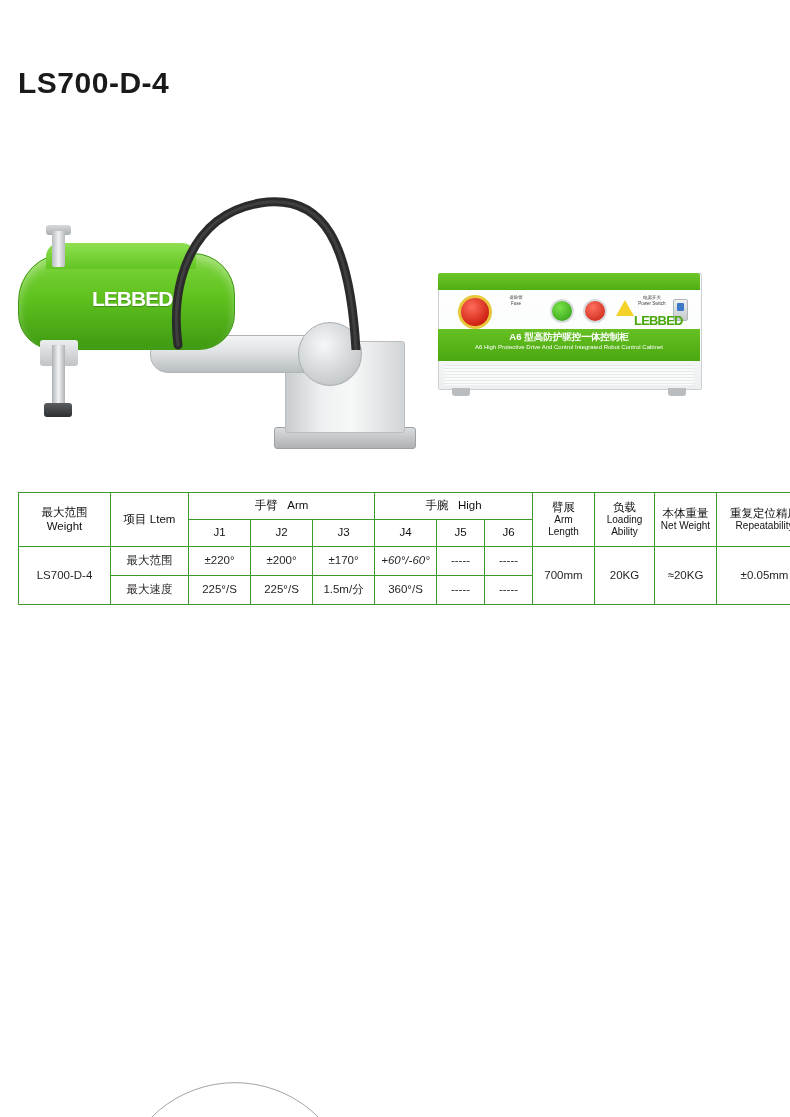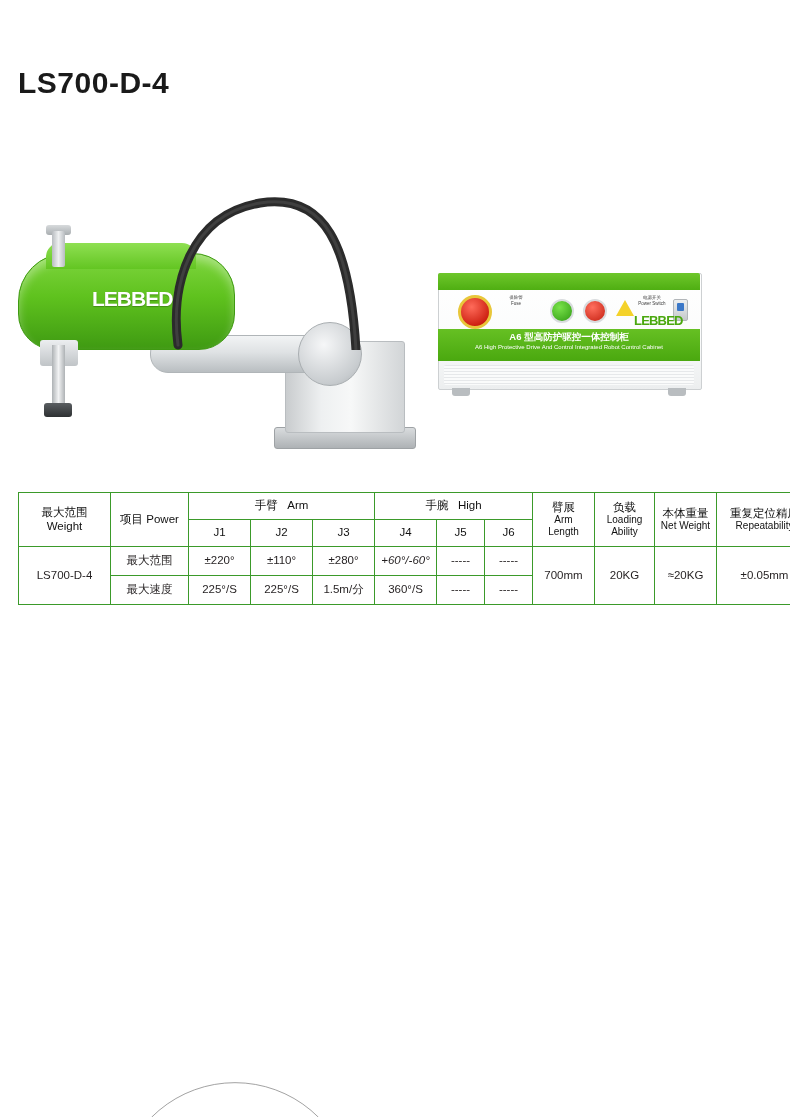"Power" span { text: Power -> Ltem }
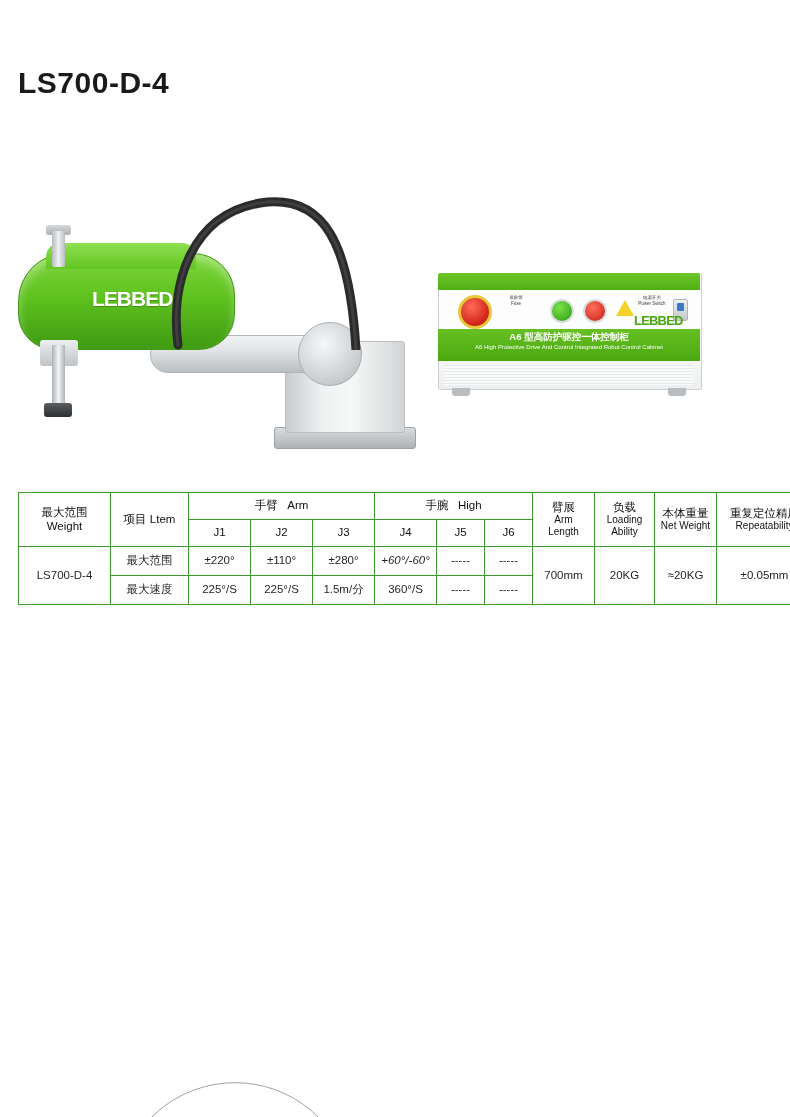"±110°" td.cell-val { text: 110 -> 200 }
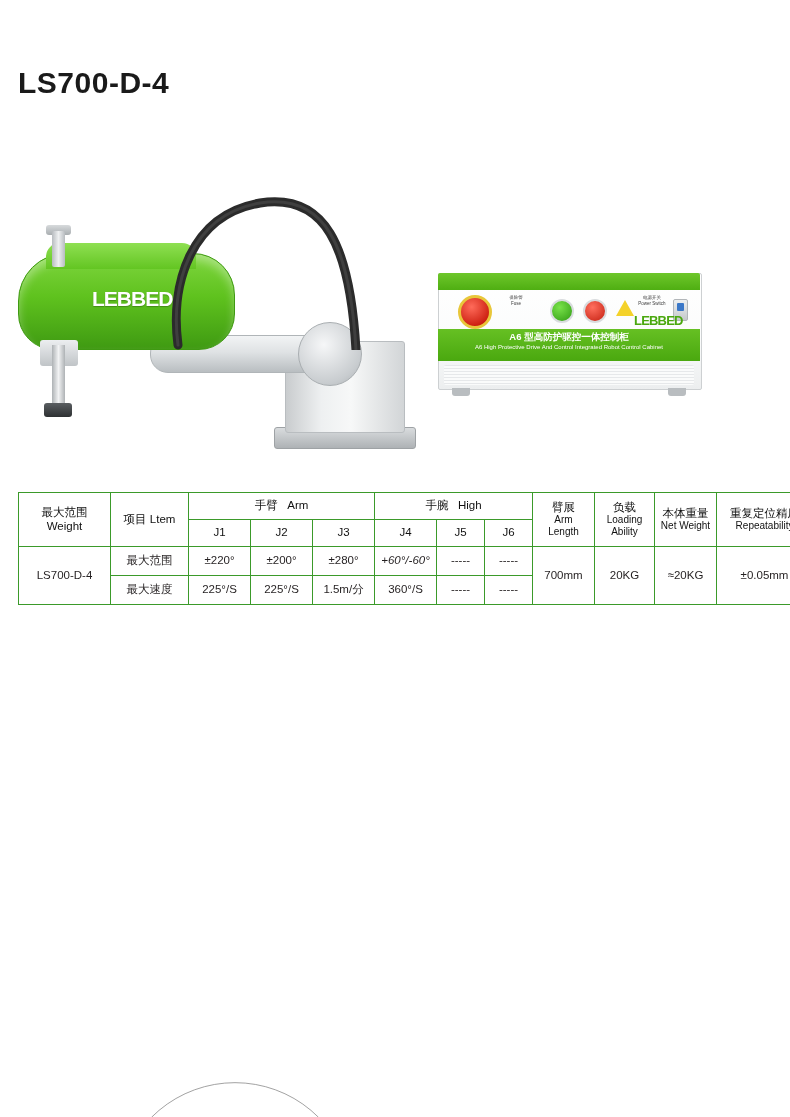"±280°" td.cell-val { text: 280 -> 170 }
